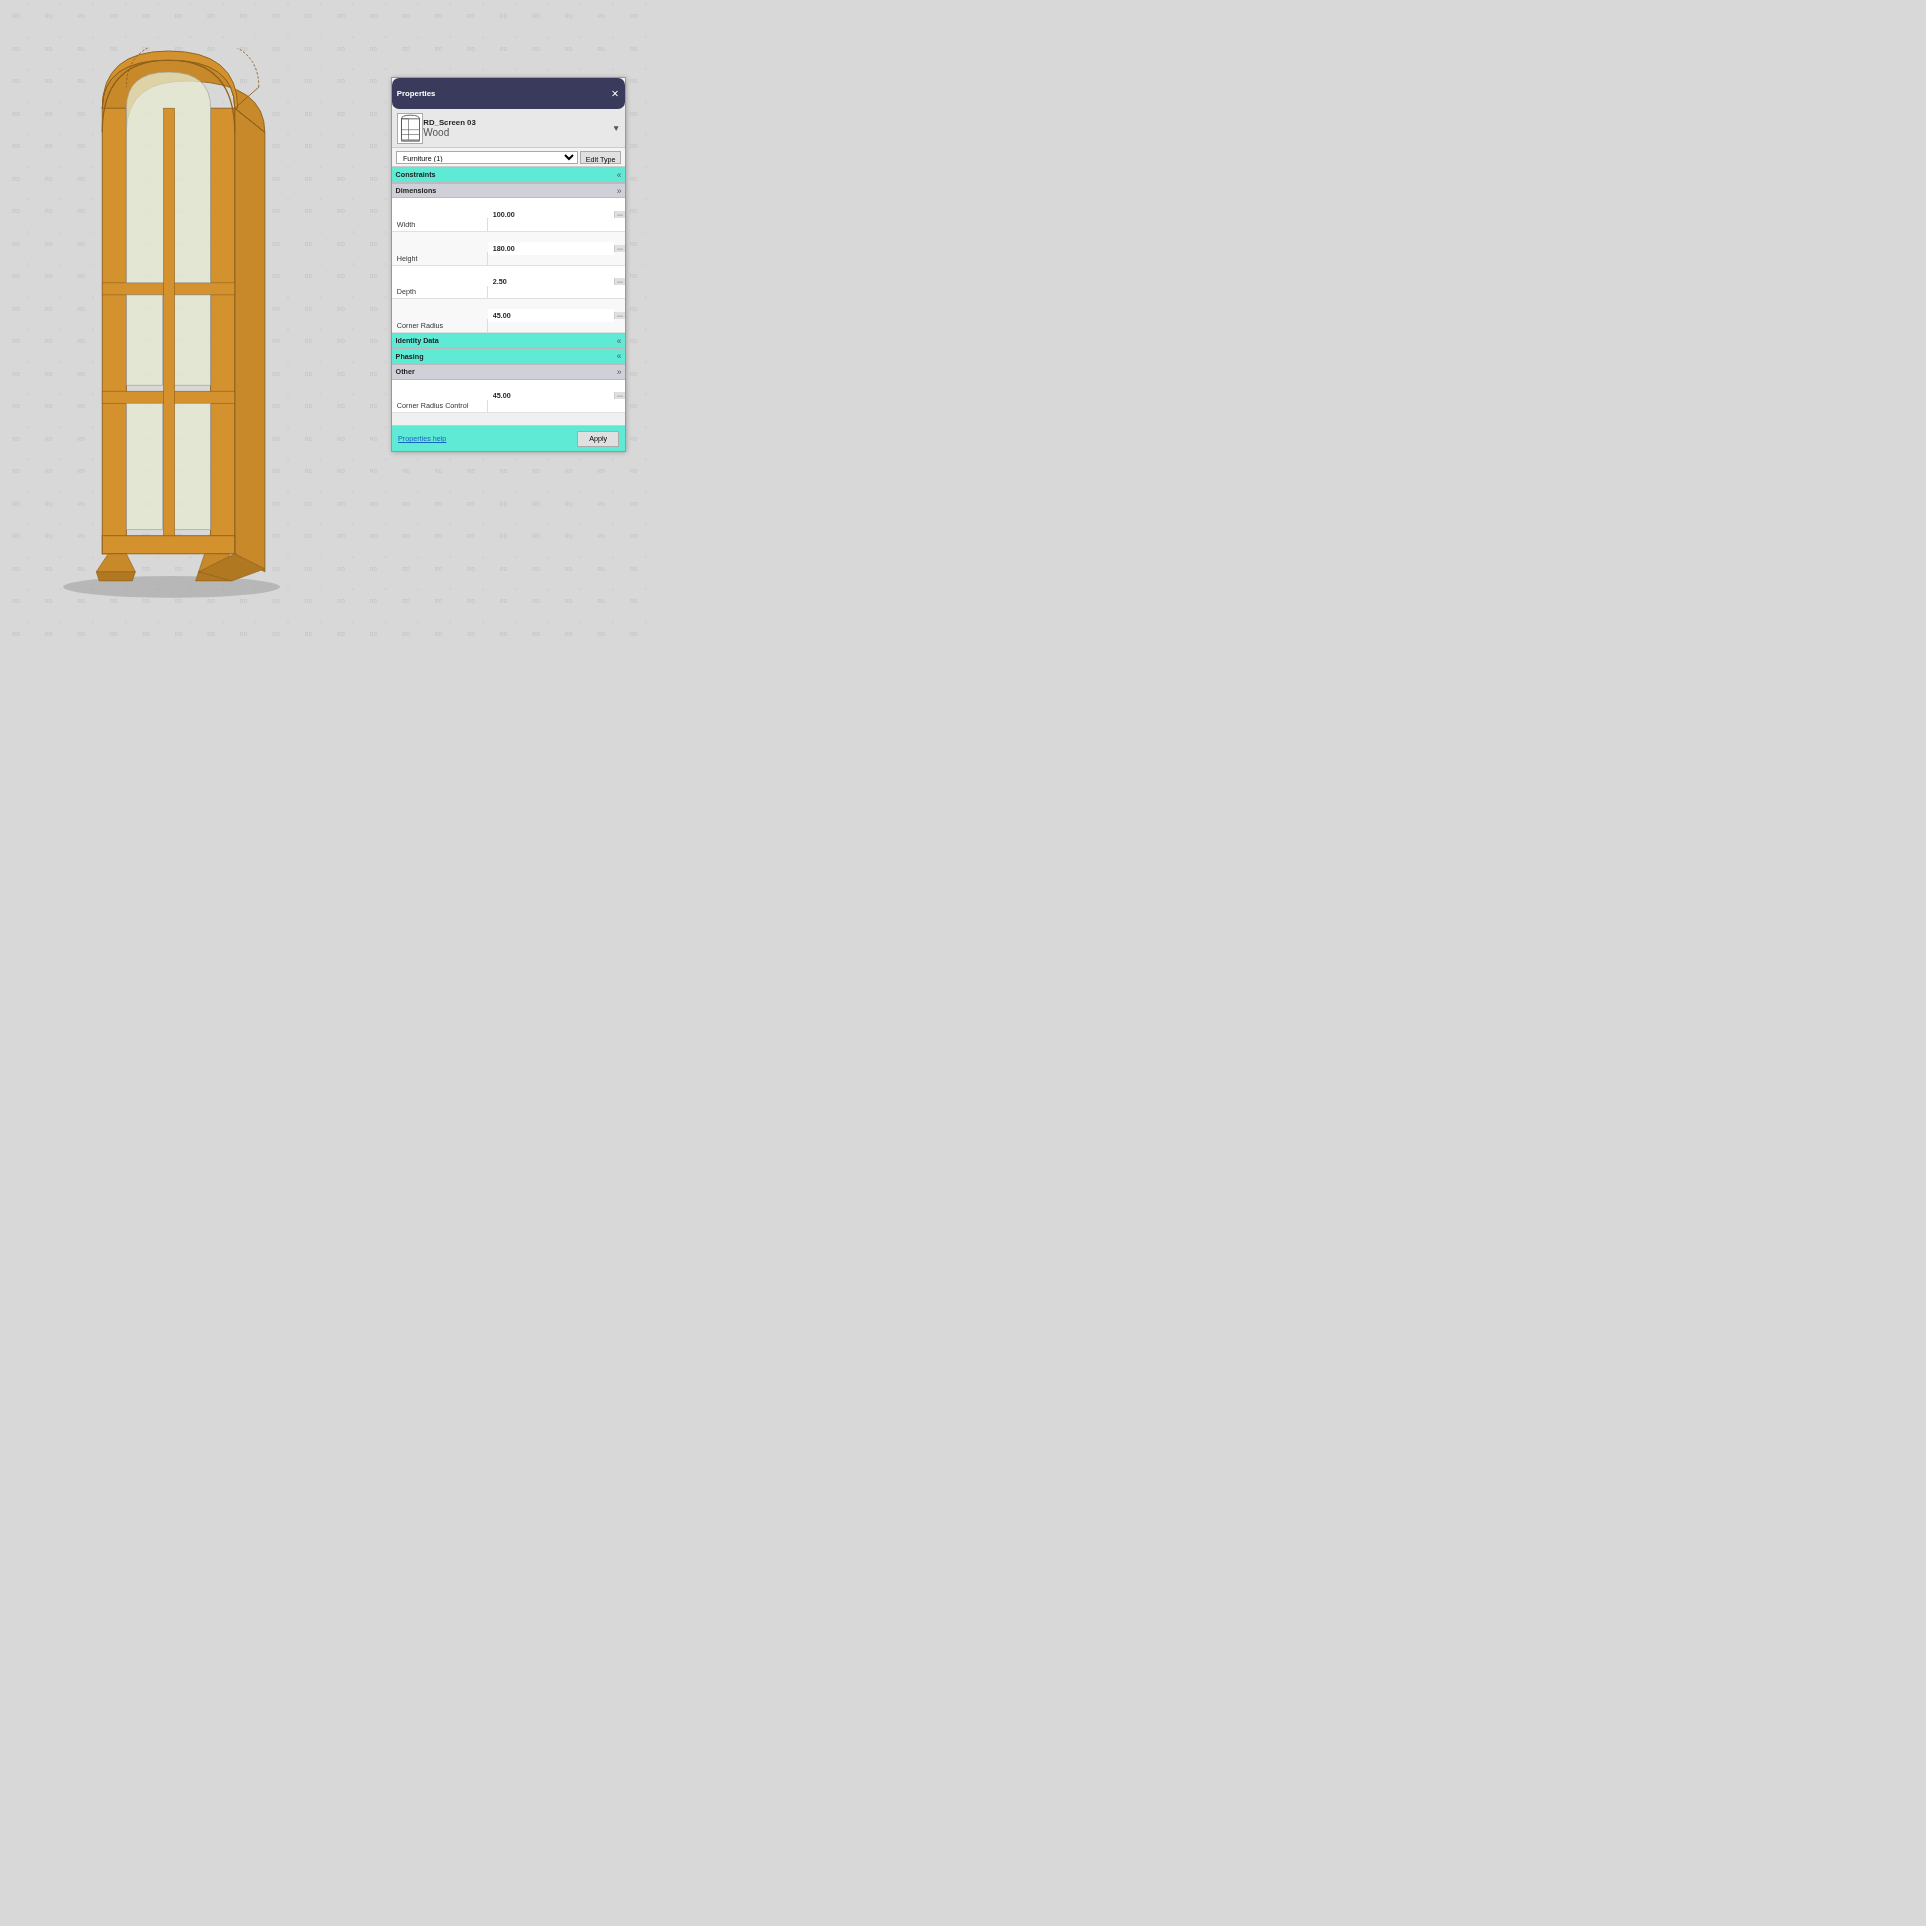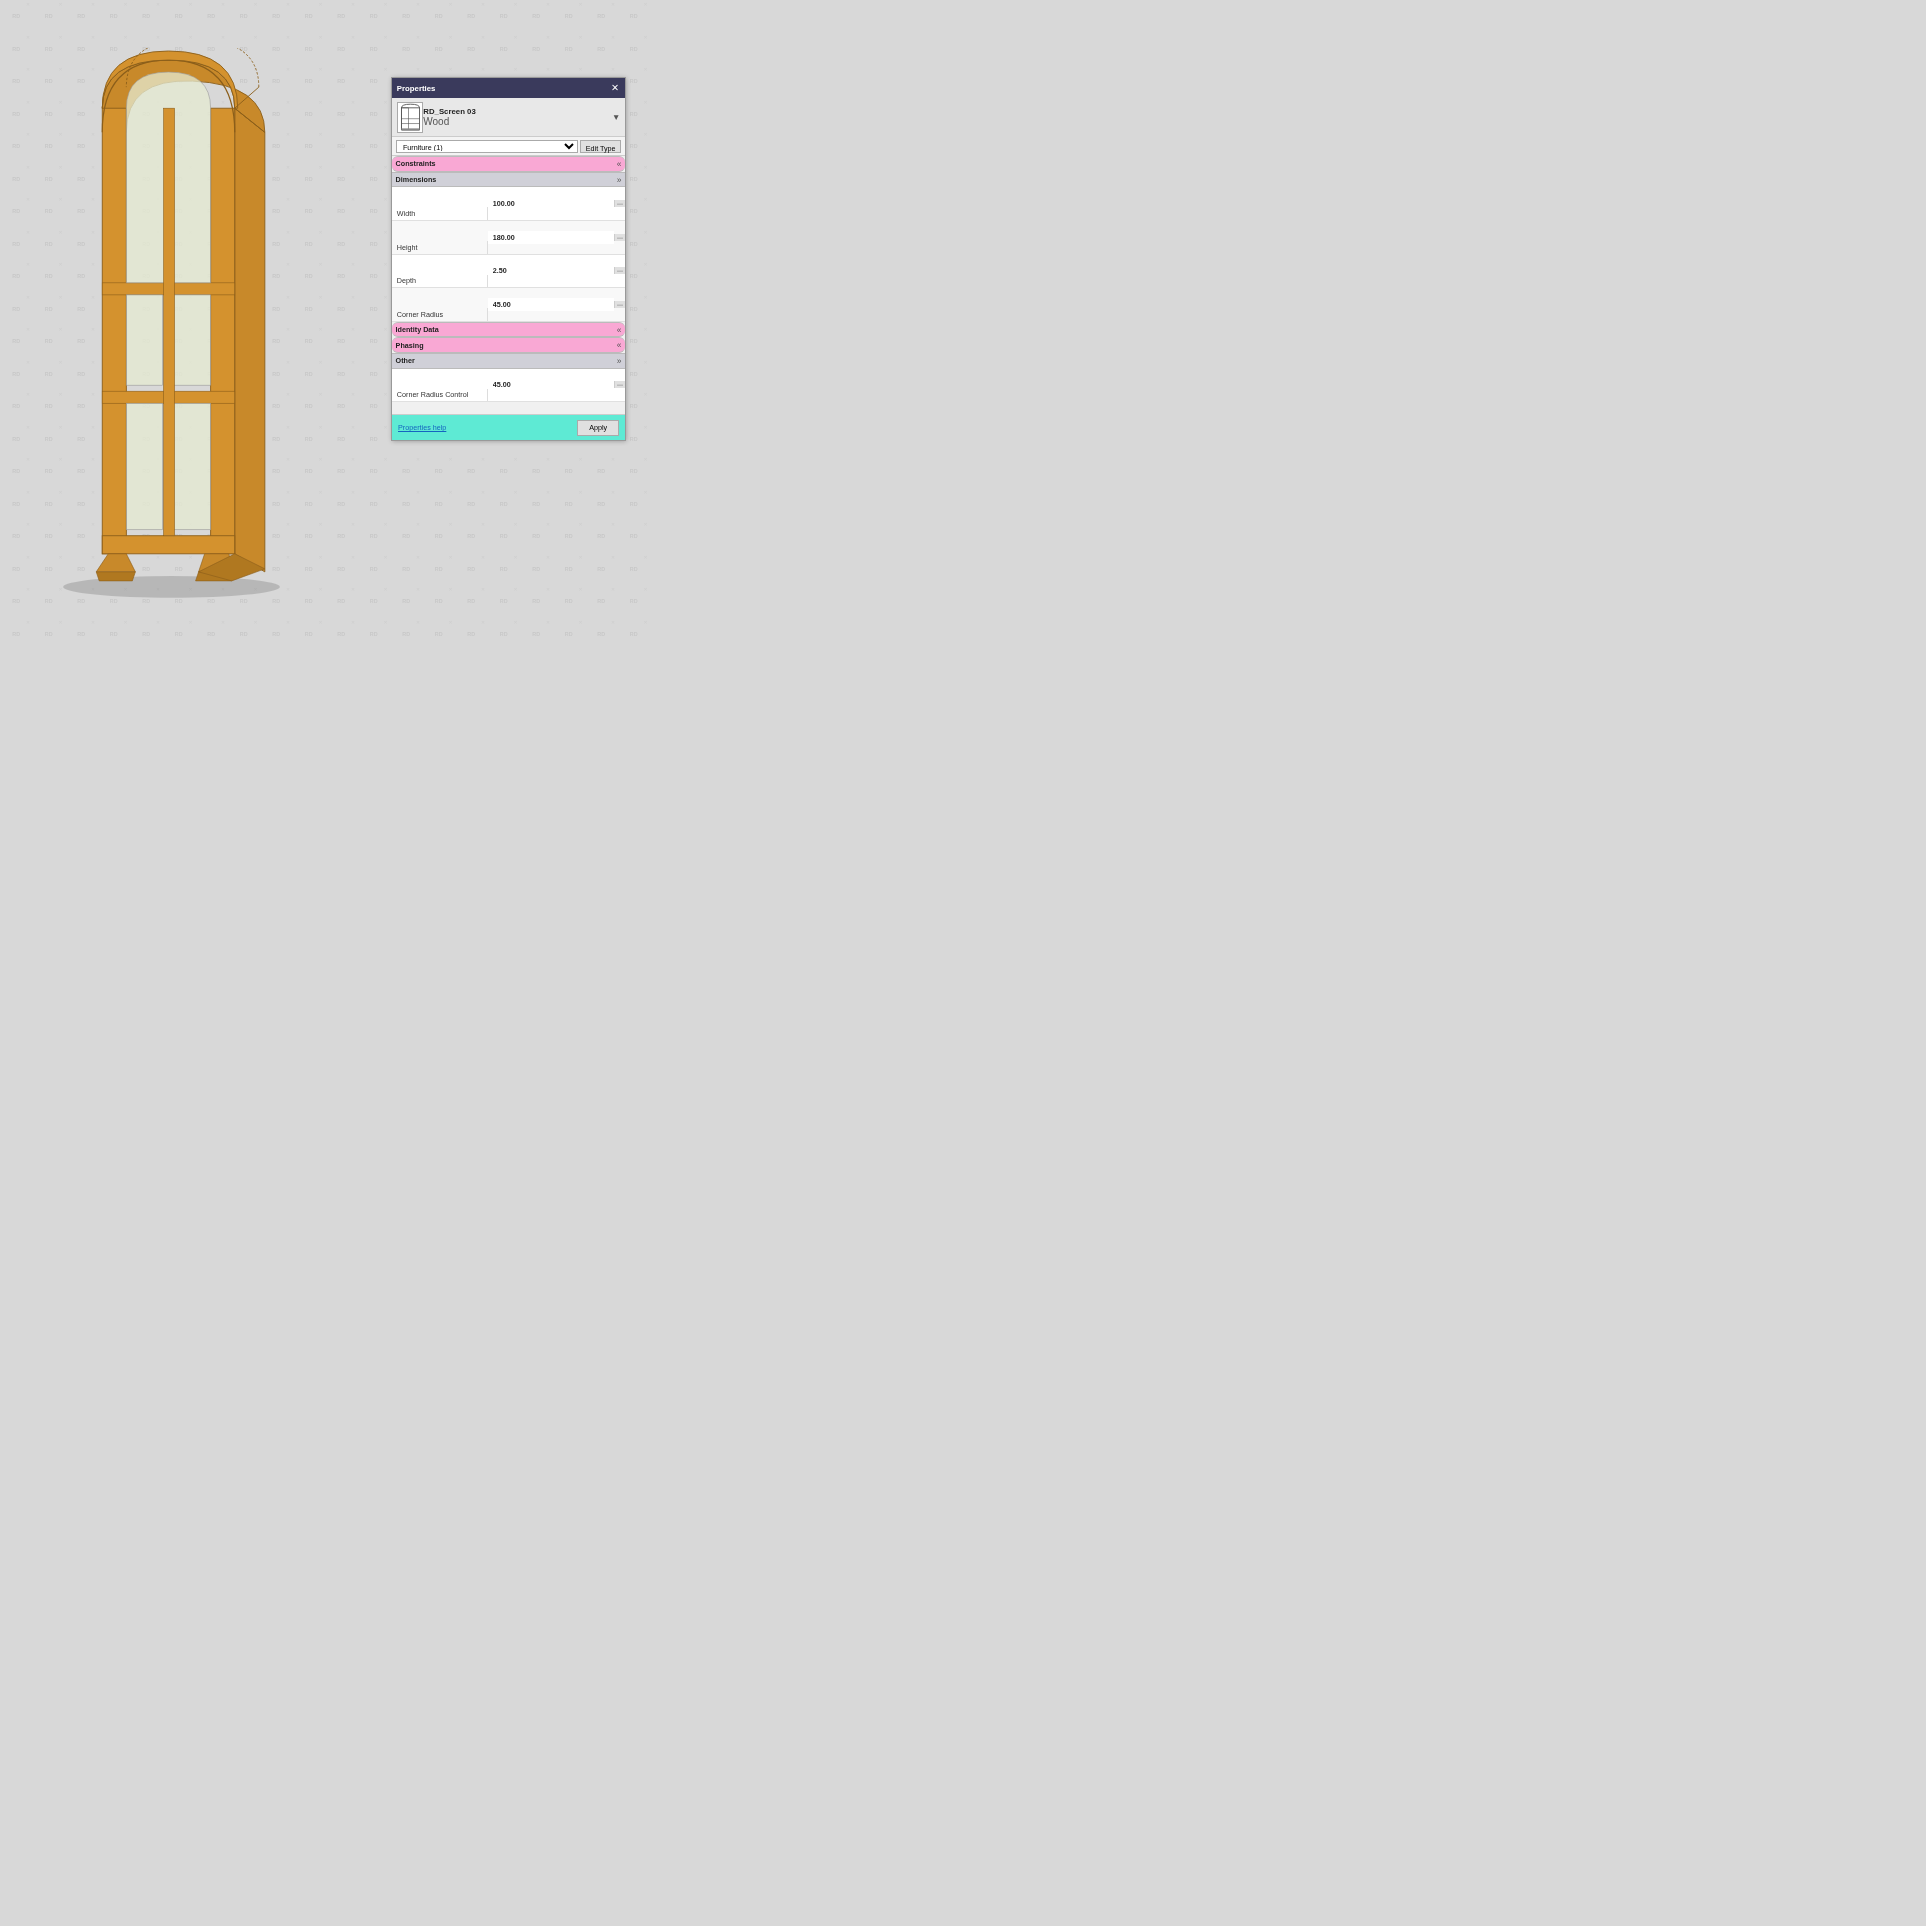"Properties" .panel-titlebar { border-radius: none -> 7px; height: 20px -> 31px }
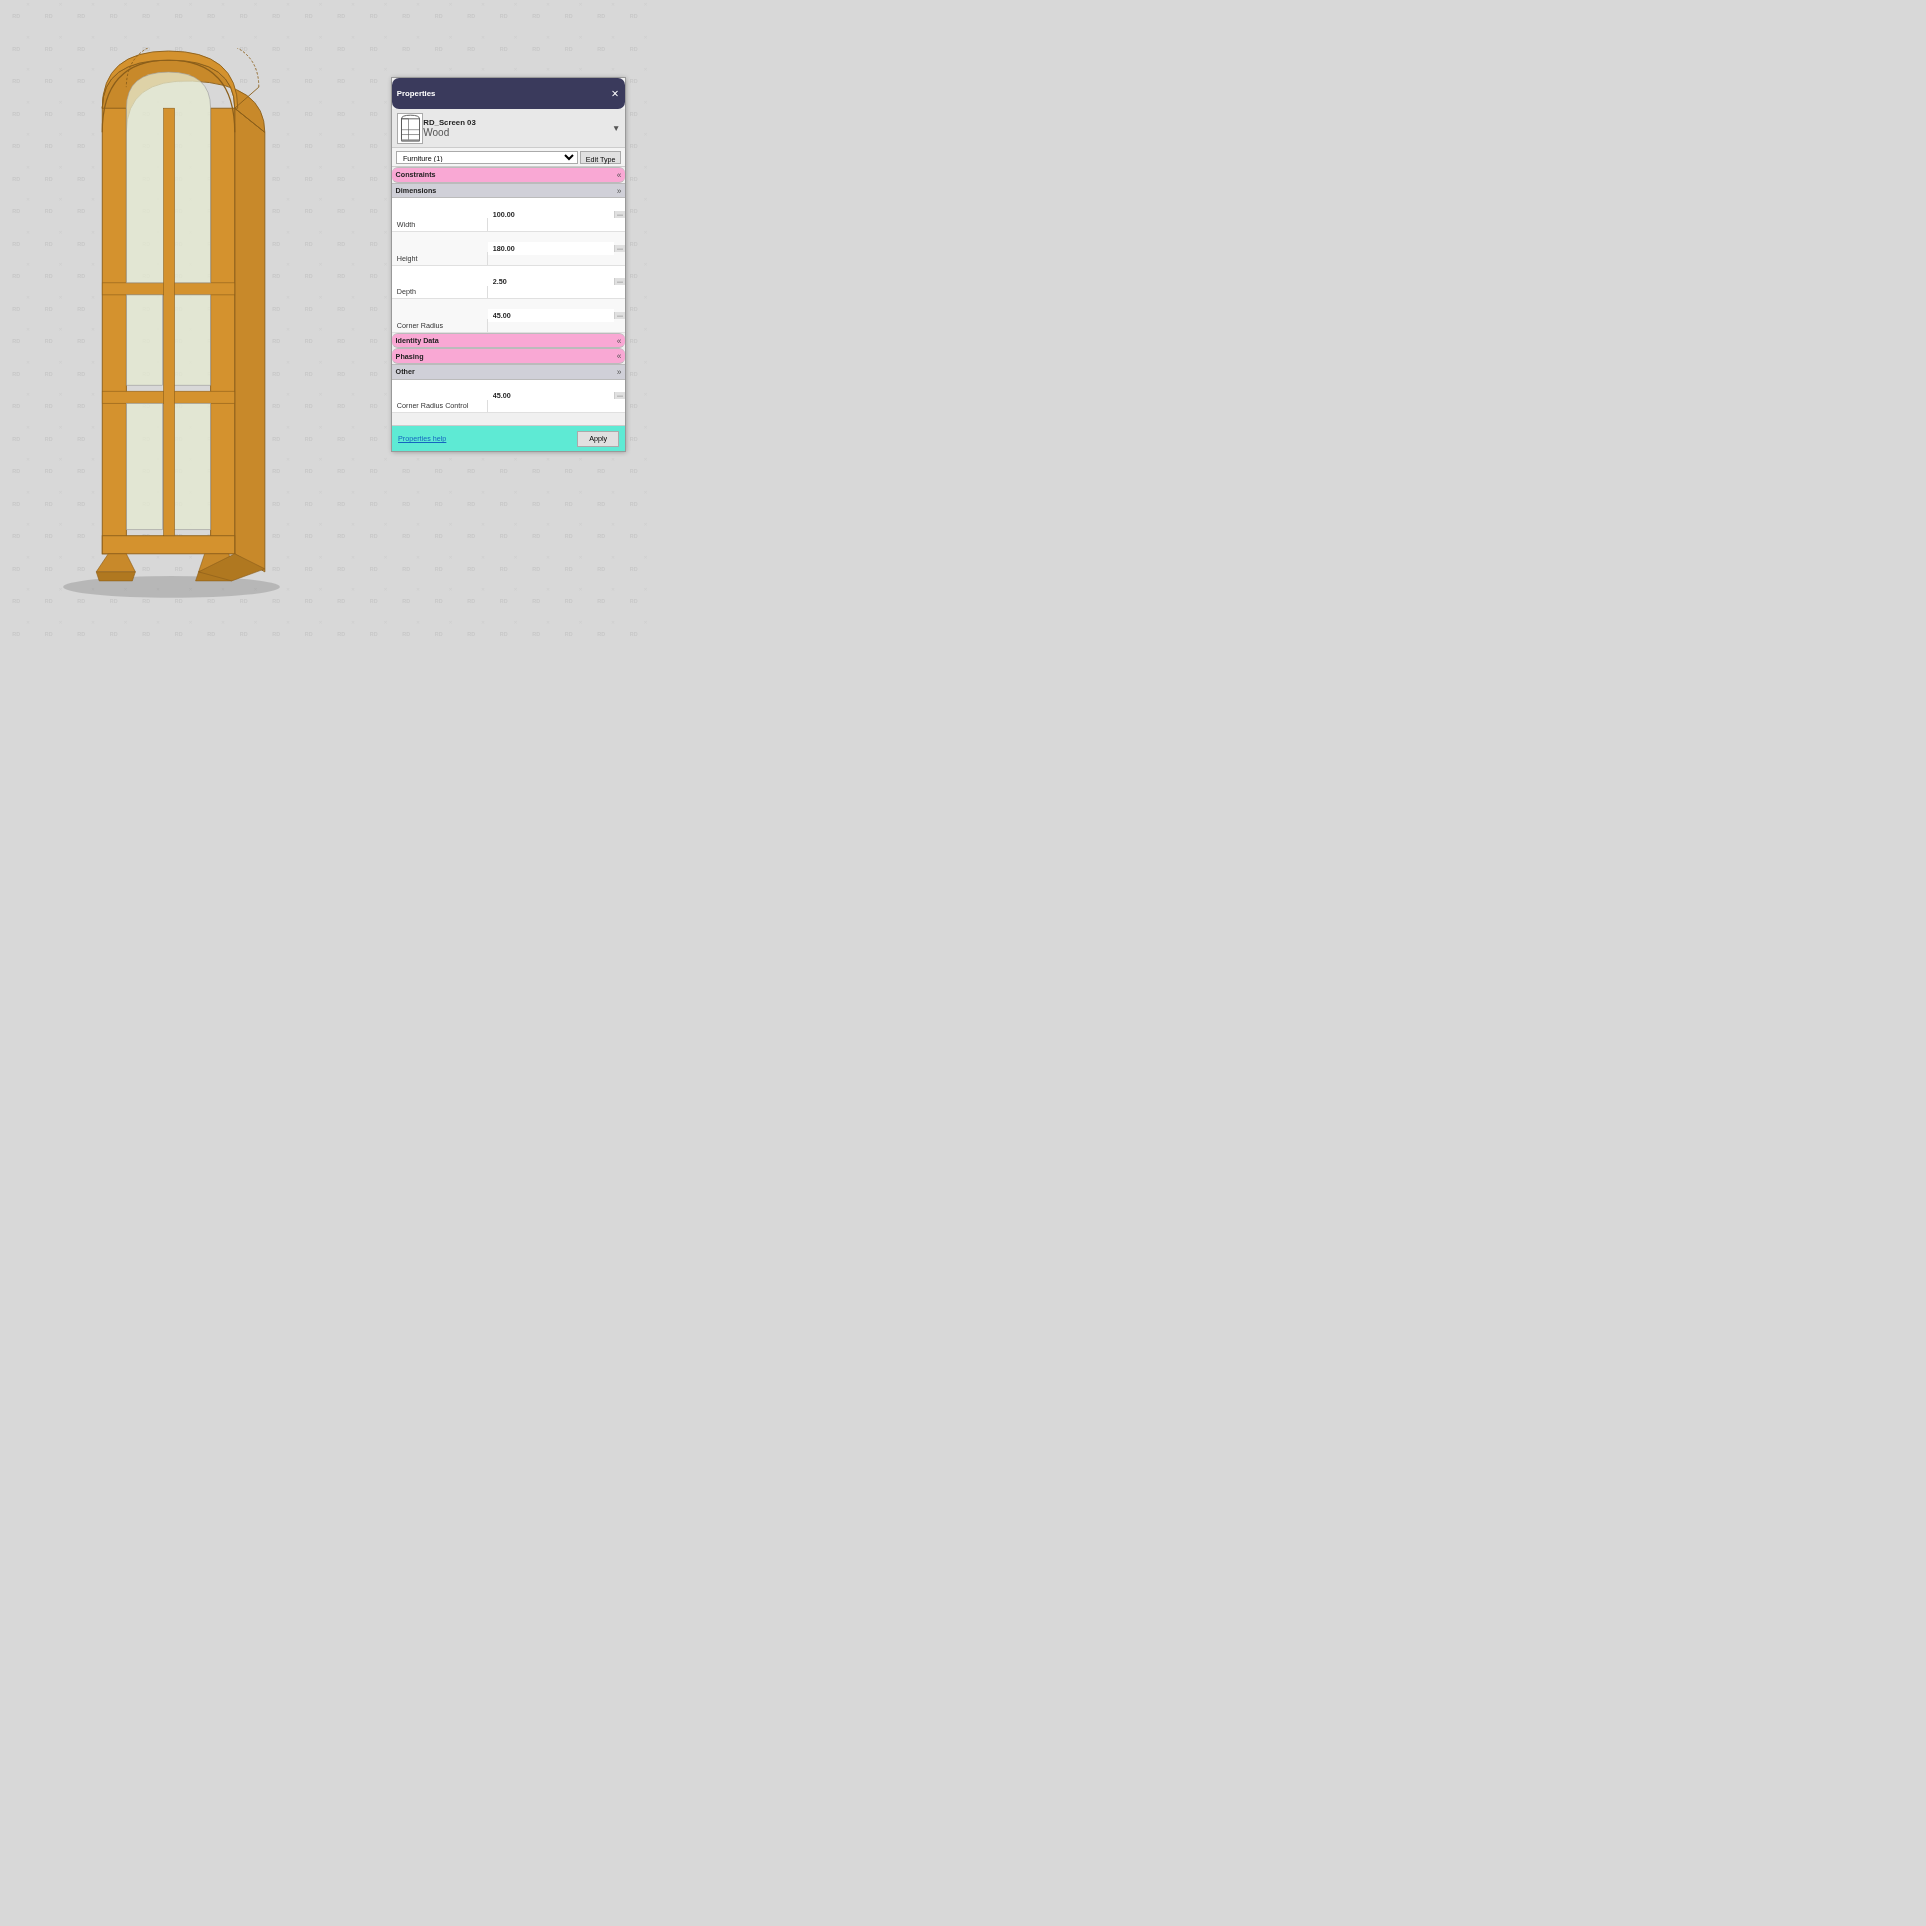"Constraints" .section-collapsed { background: #f9a8d4 -> #5eead4; border-radius: 6px -> none }
